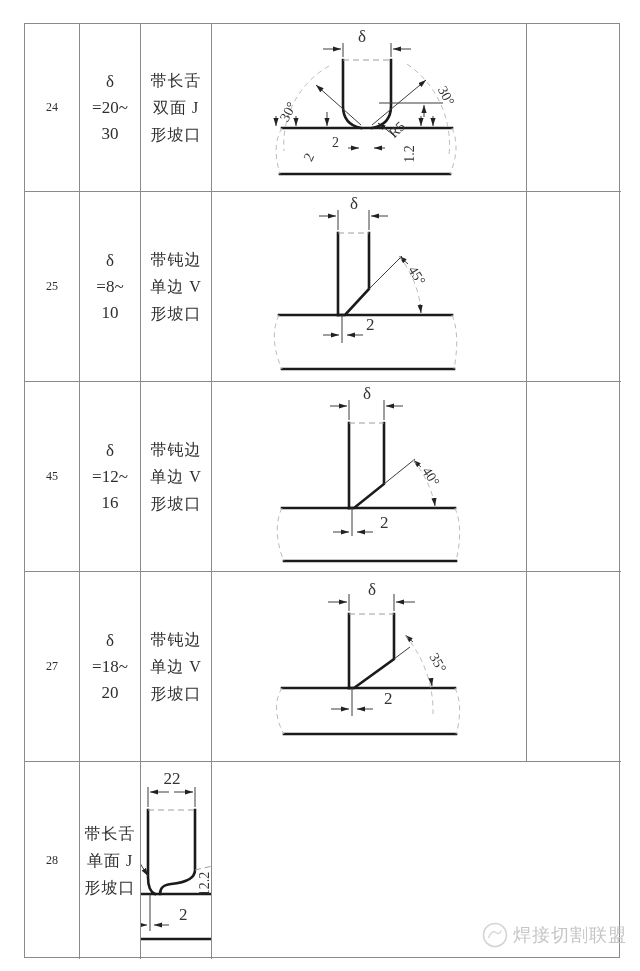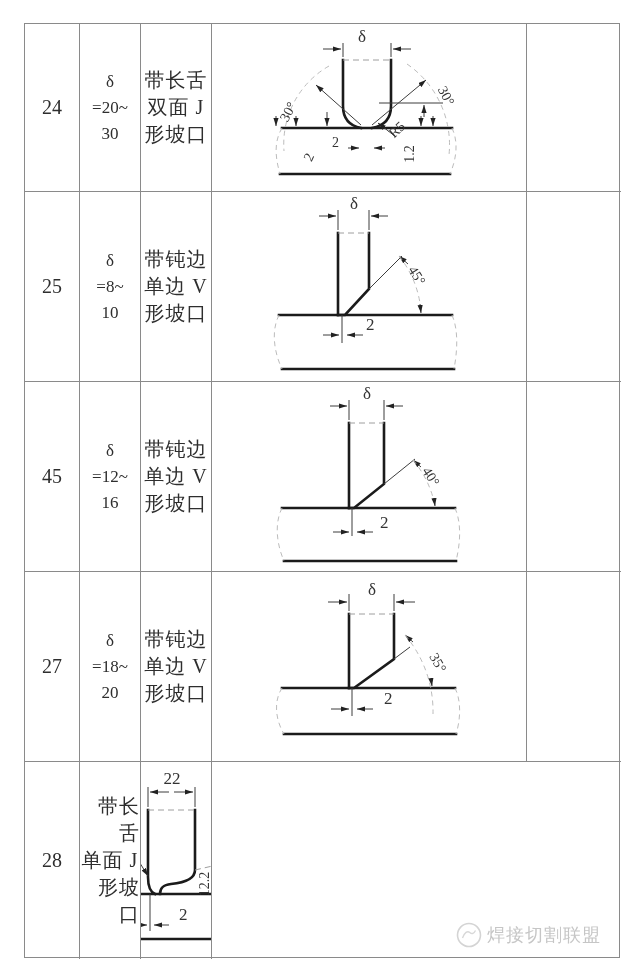"带长舌" .name { font-size: 20px -> 16px }
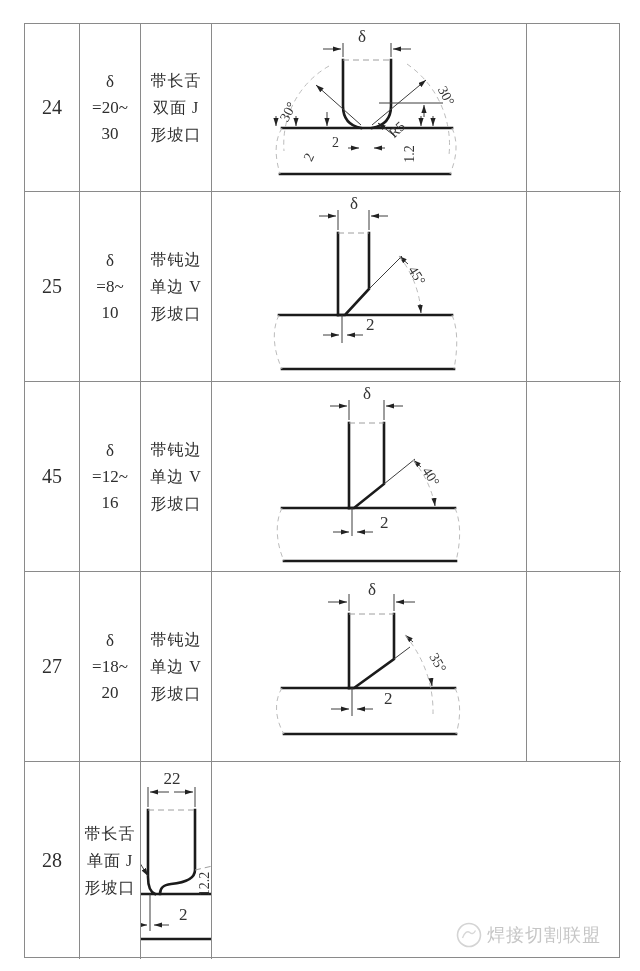"24" .no { font-size: 20px -> 12px }
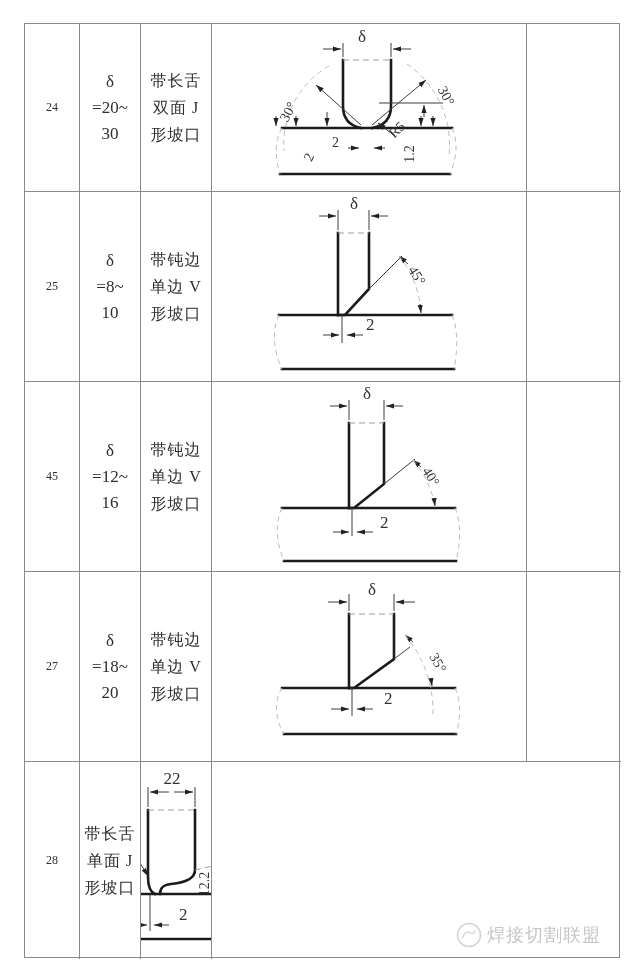"焊接切割联盟" .wm { left: 454px -> 480px }
